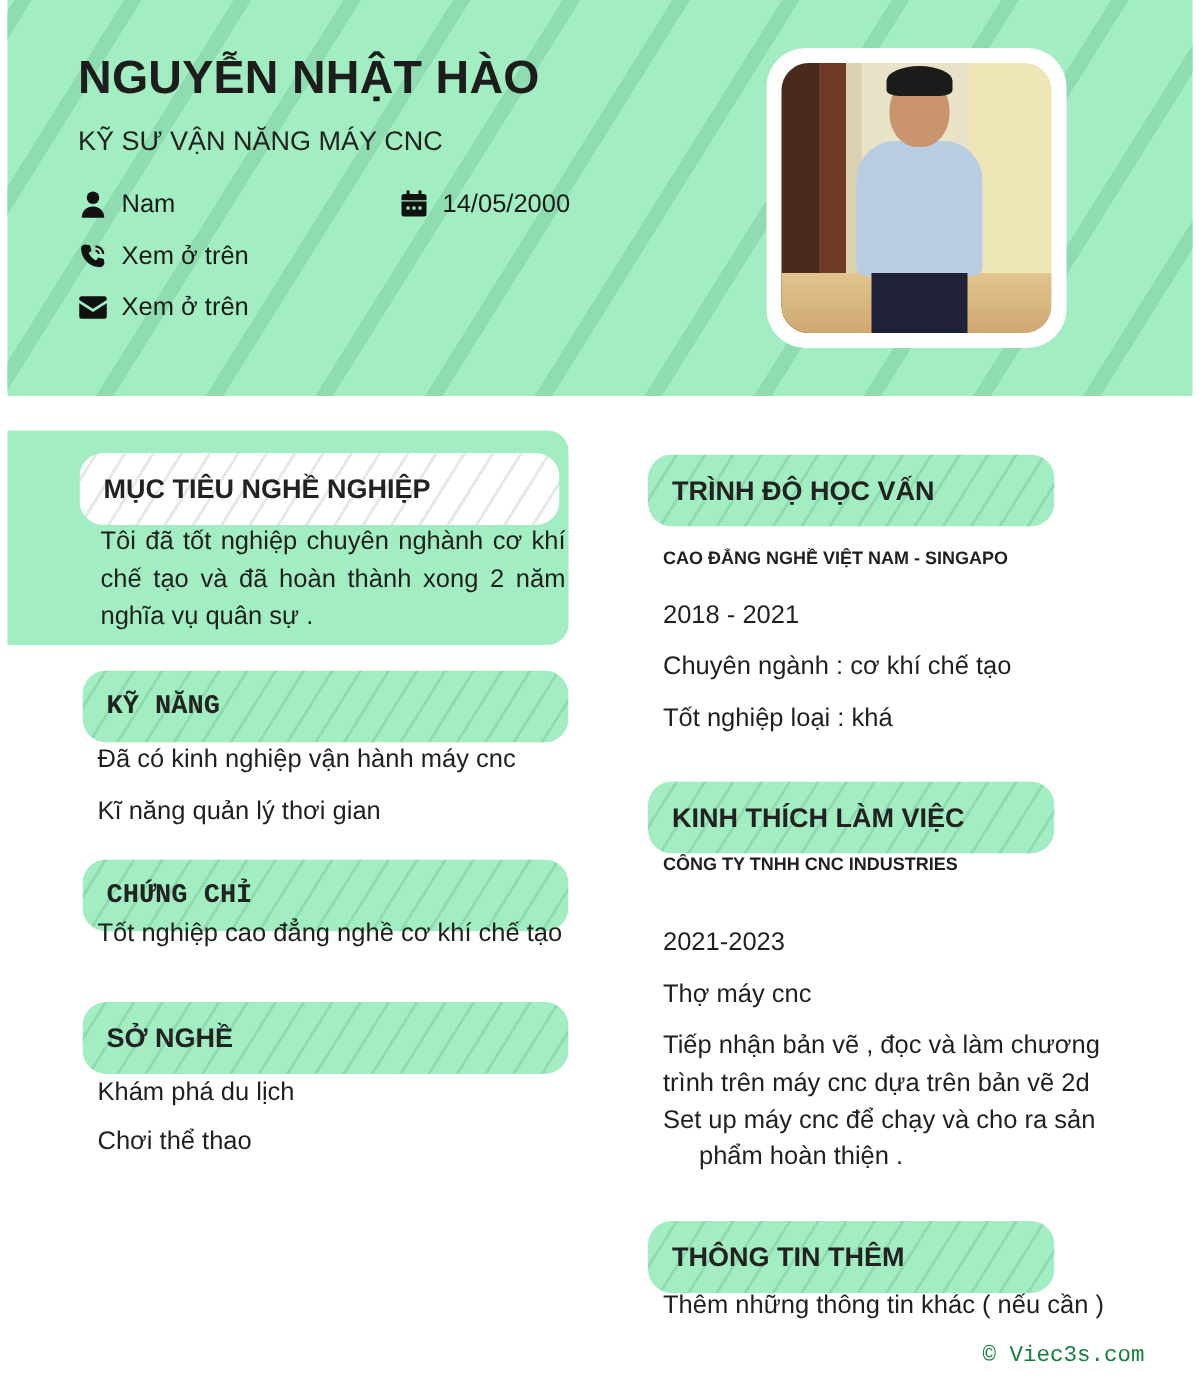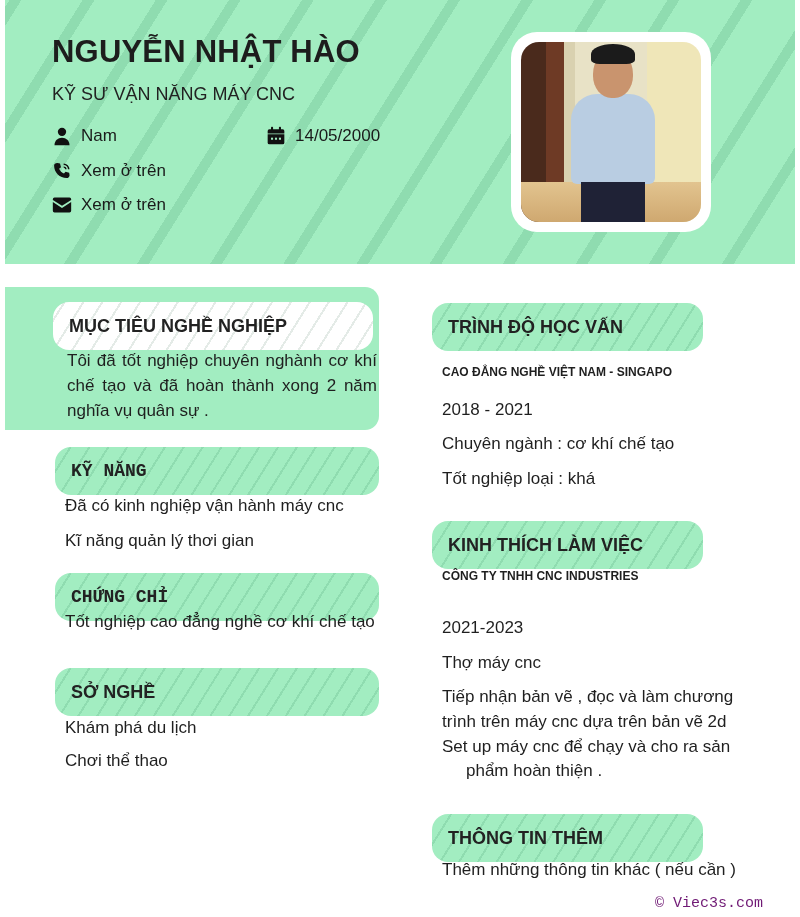"© Viec3s.com" .footer { color: #701a75 -> #15803d }
